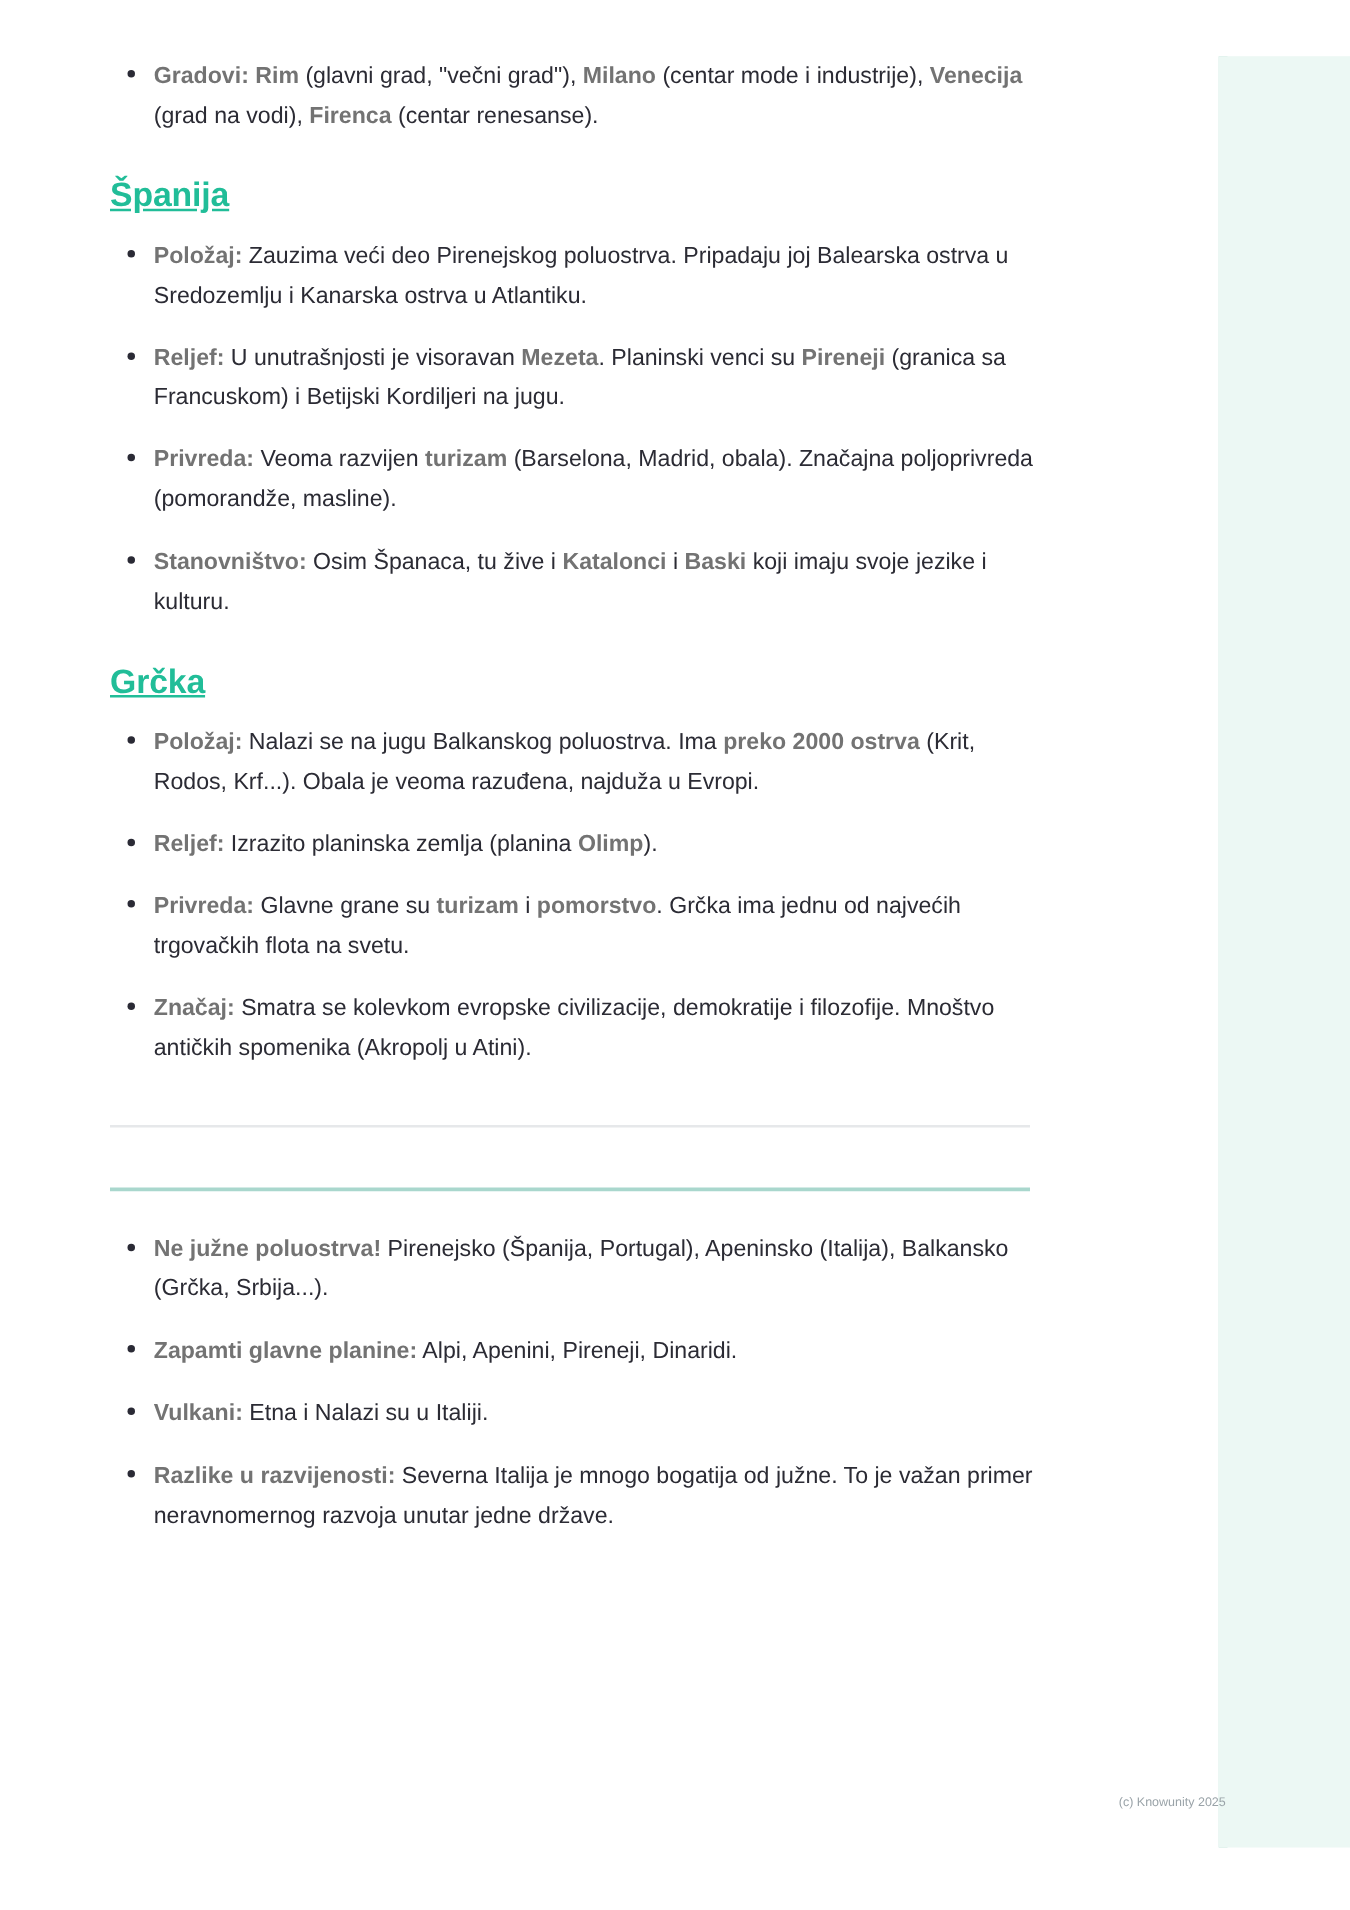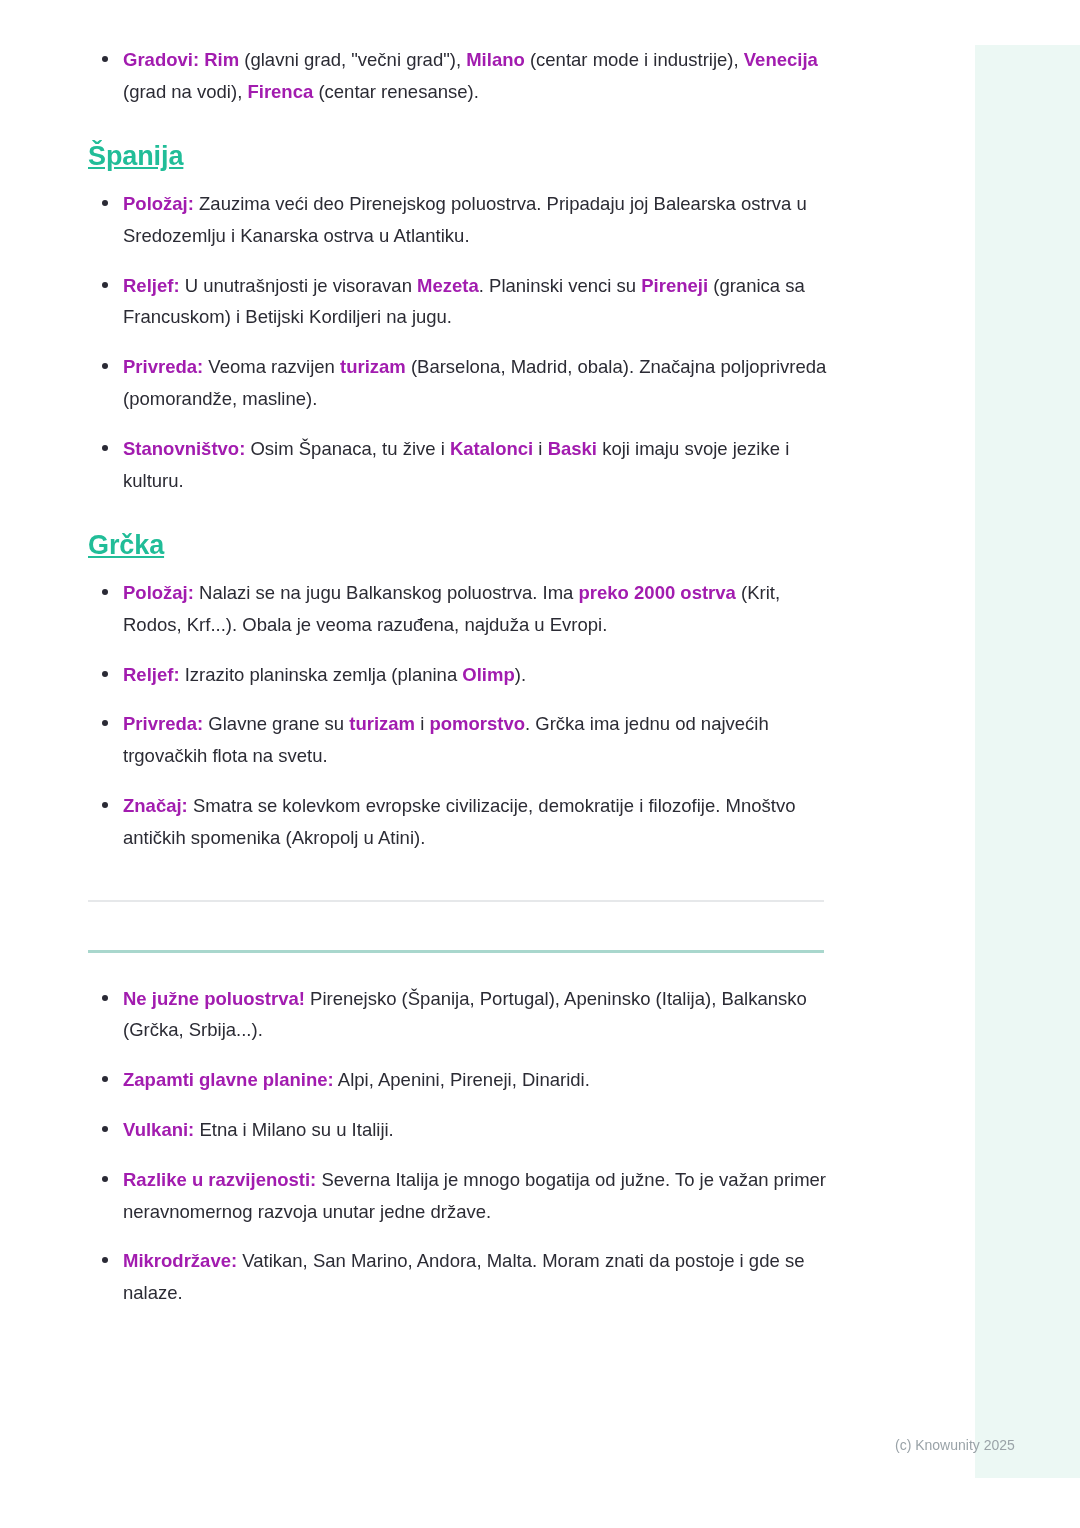"Gradovi:" ul.bullets b, ul.bullets strong { color: #a21caf -> #737373 }
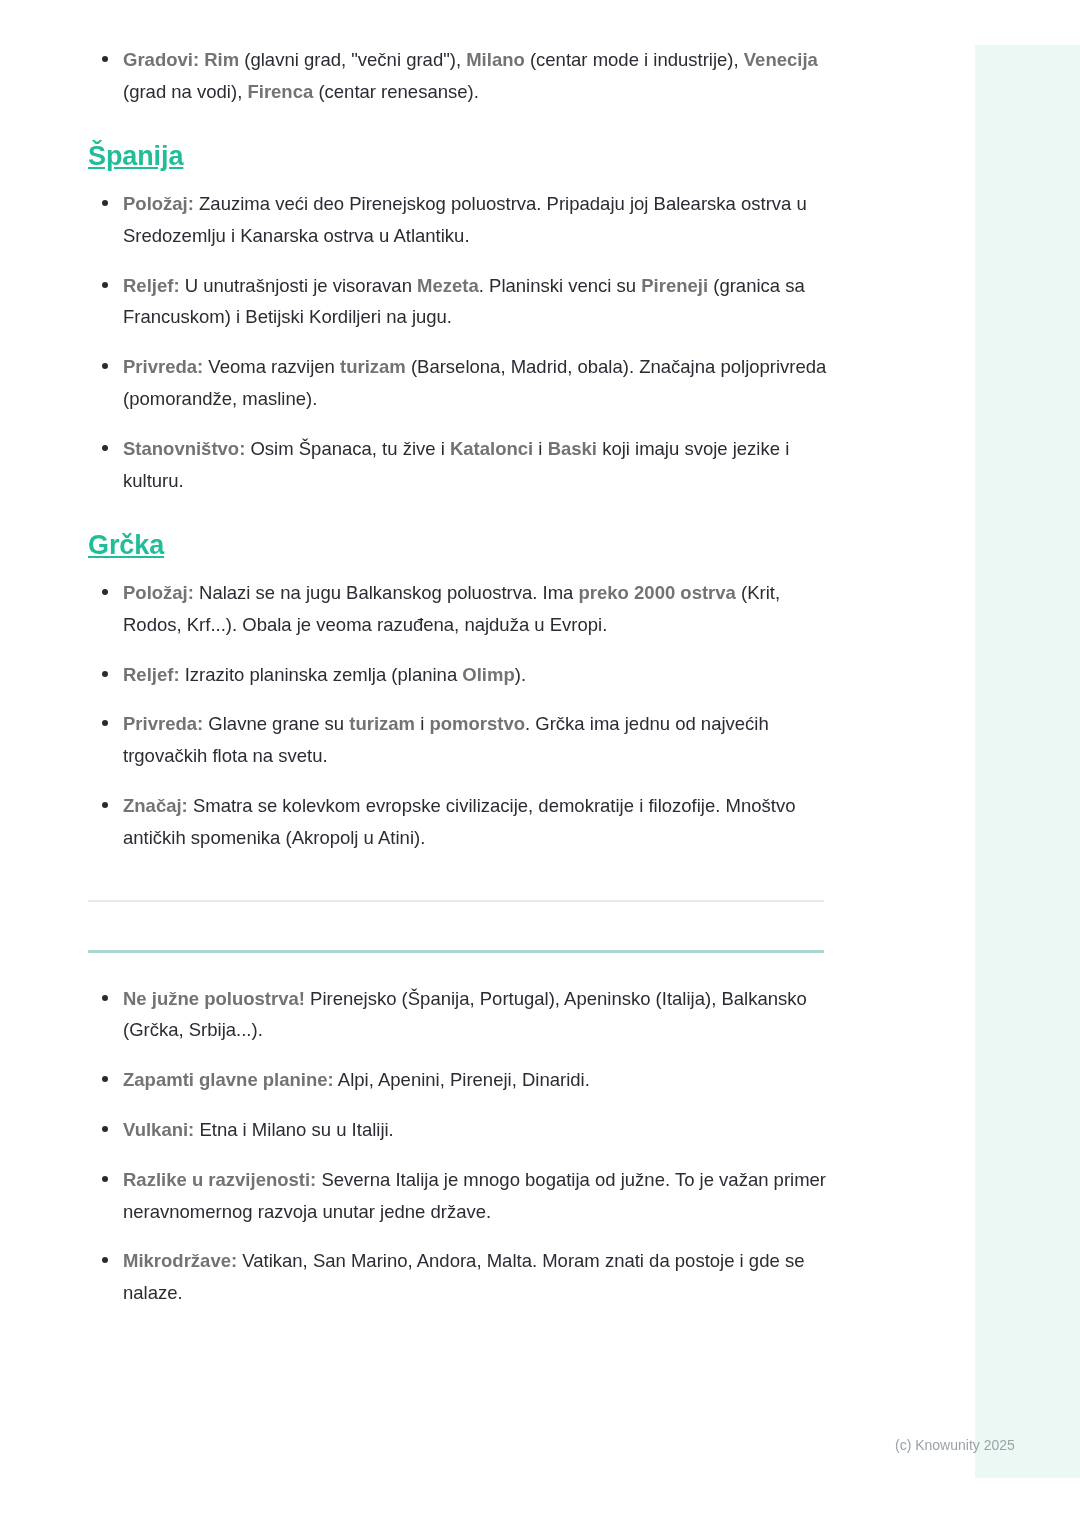"Etna i Milano su u" span { text: Milano -> Nalazi }
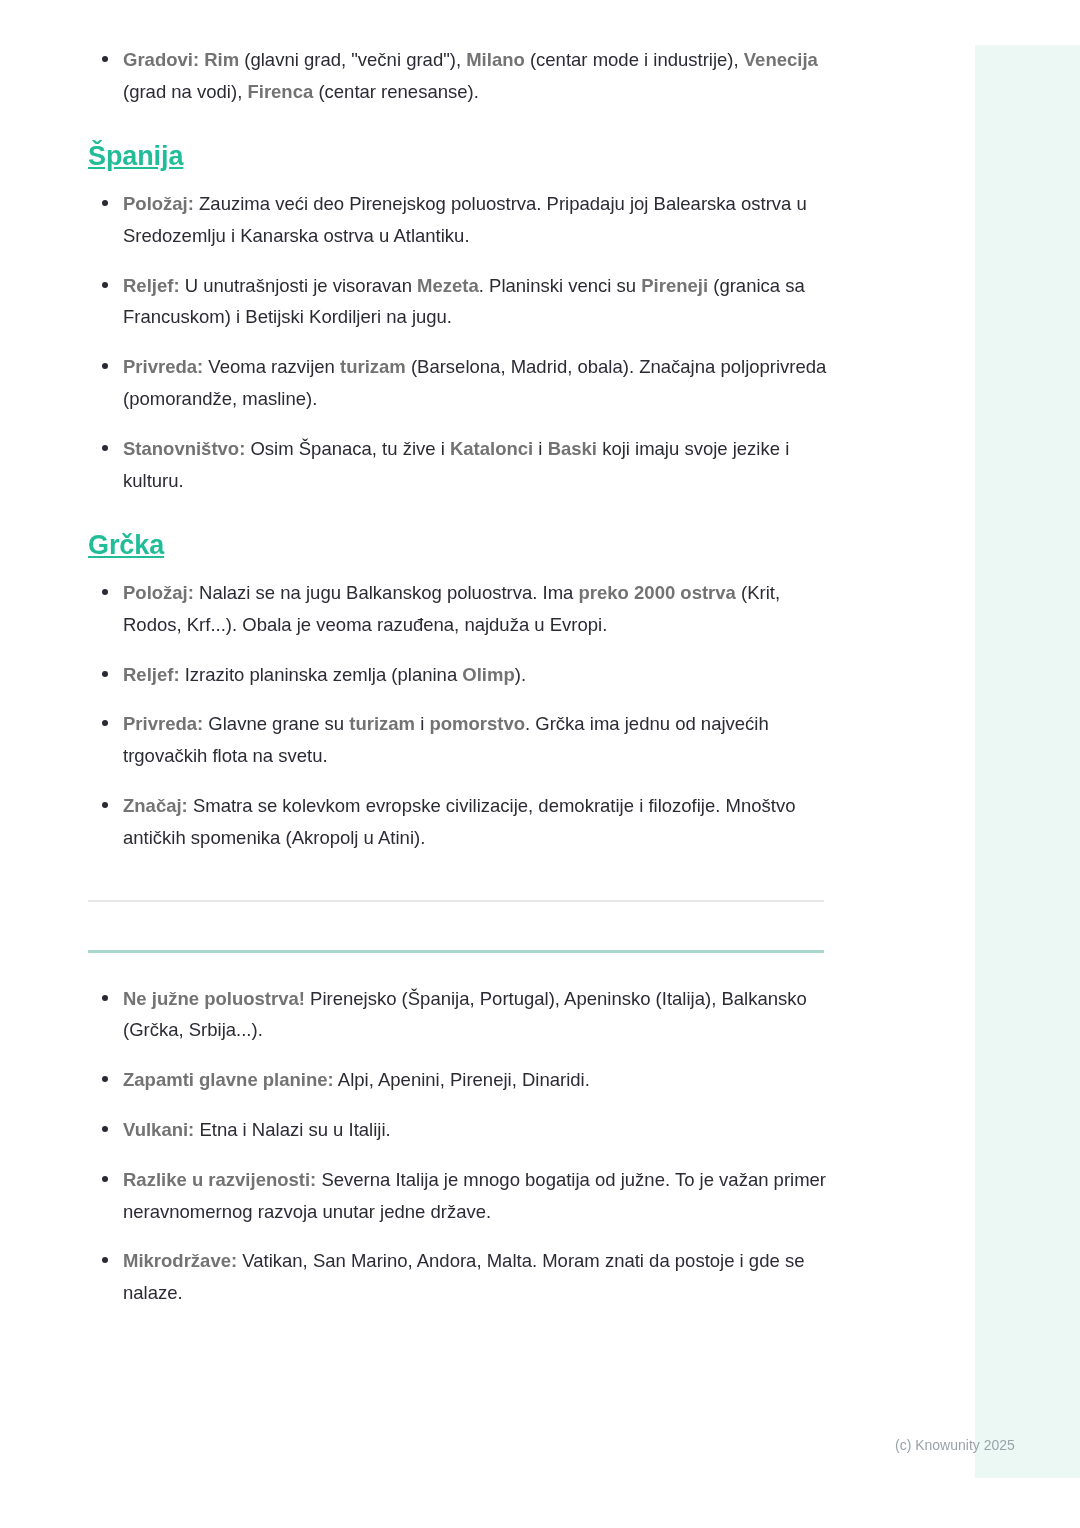"Mikrodržave: Vatikan, San Marino," li { html: <li><b>Mikrodržave:</b><span> Vatikan, San Marino, Andora, Malta. Moram znati da postoje i gde se nalaze.</span></li> -> none }
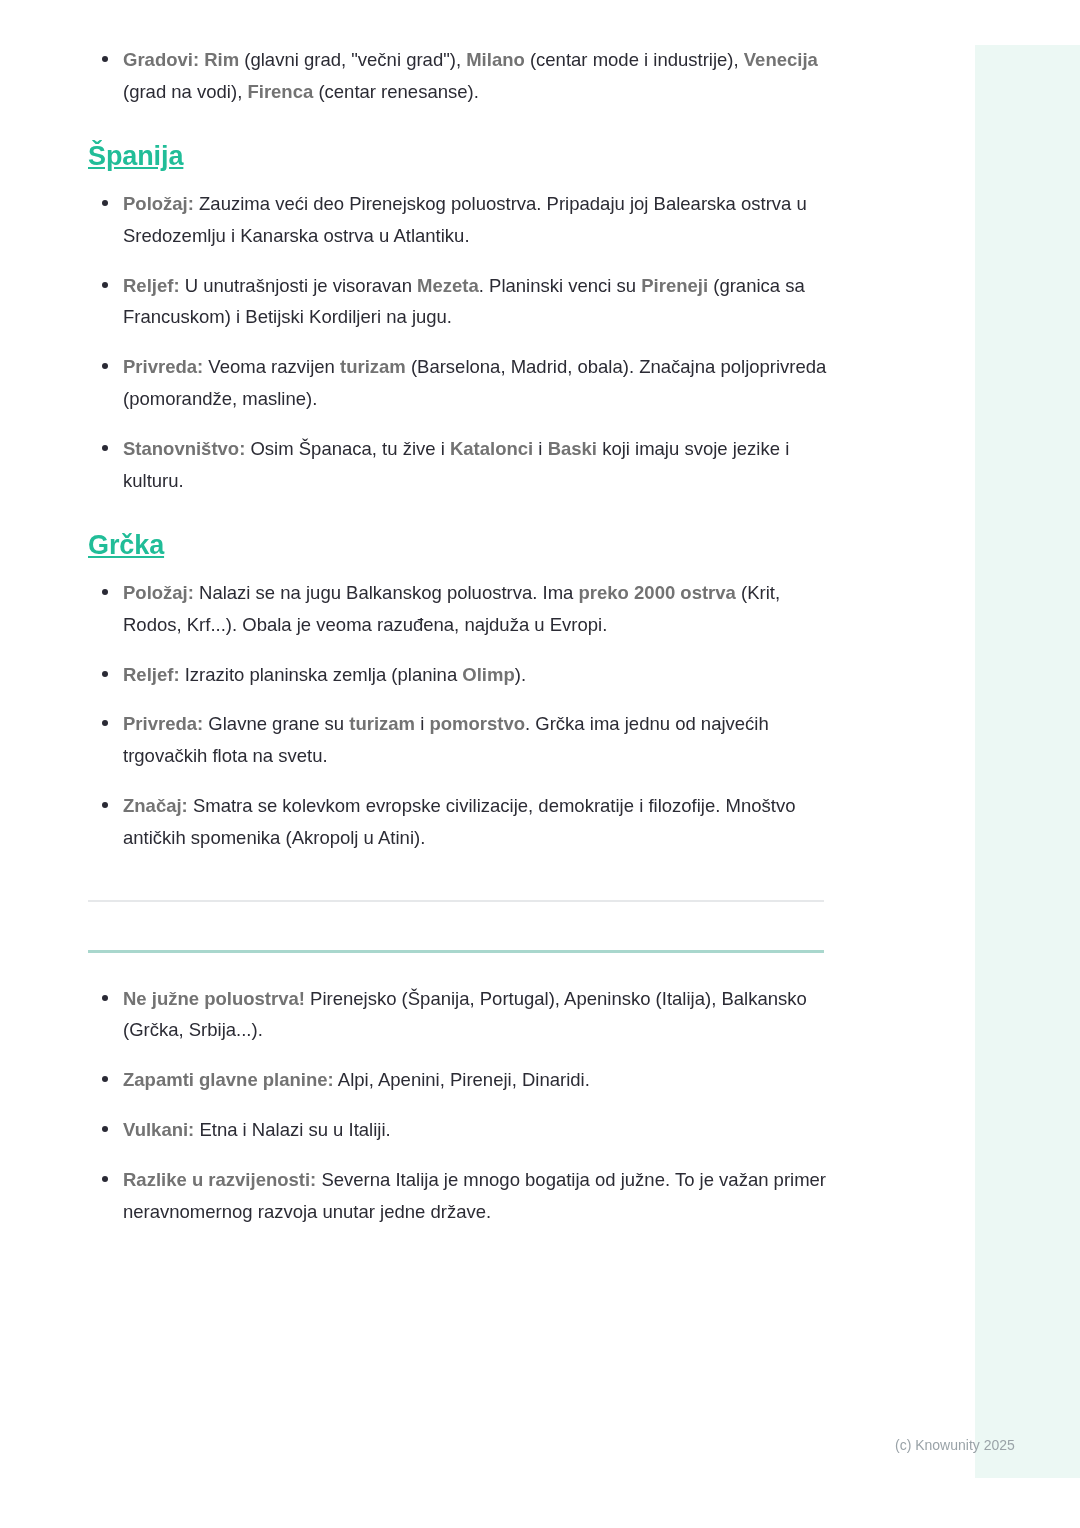"(c) Knowunity 2025" .watermark { font-size: 14px -> 10px }
